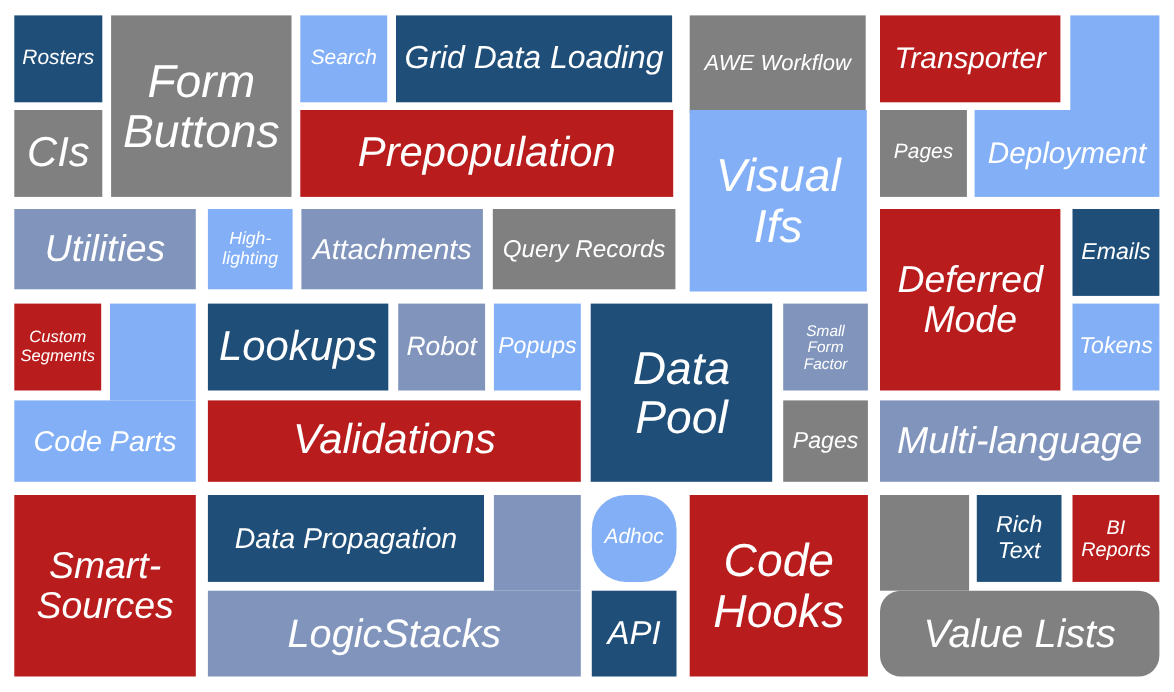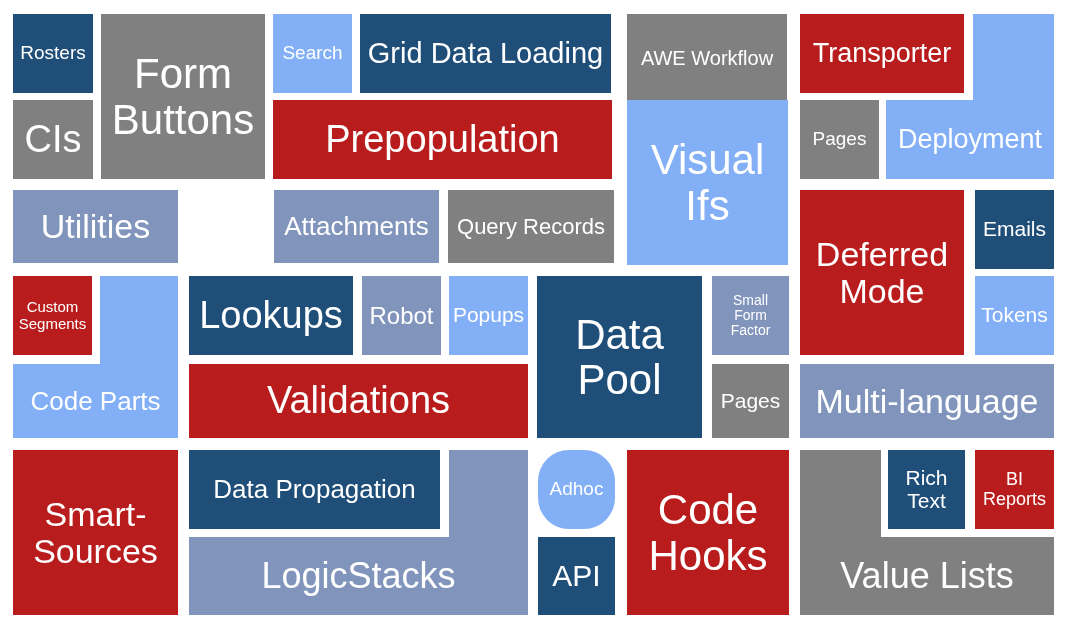"Rosters" .tile { font-style: none -> italic }
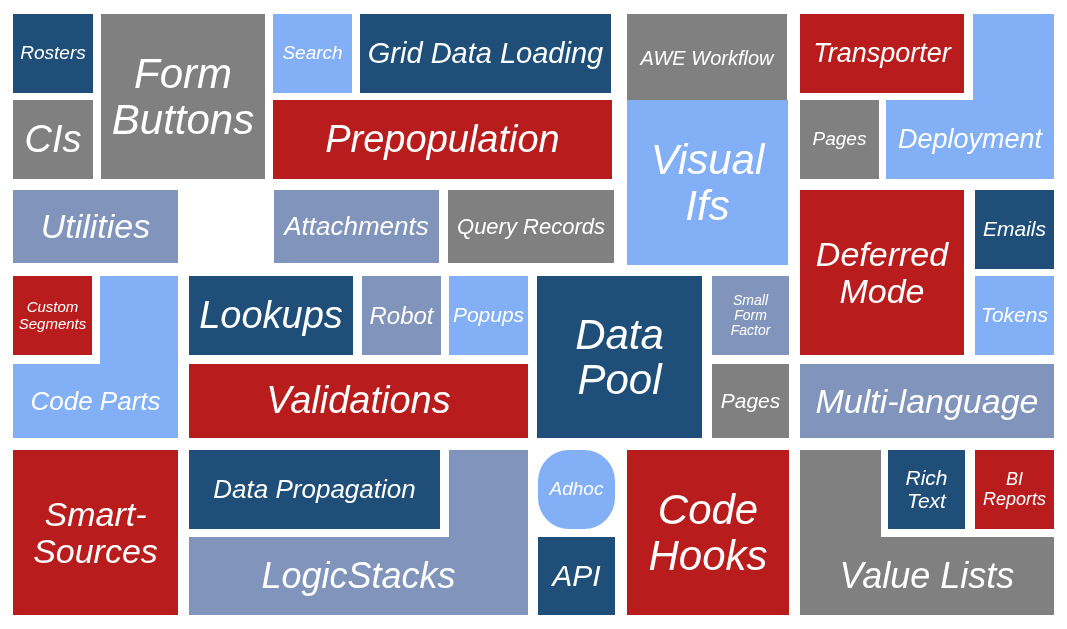"High-" div.tile { html: none -> <div><span>High- lighting</span></div> }
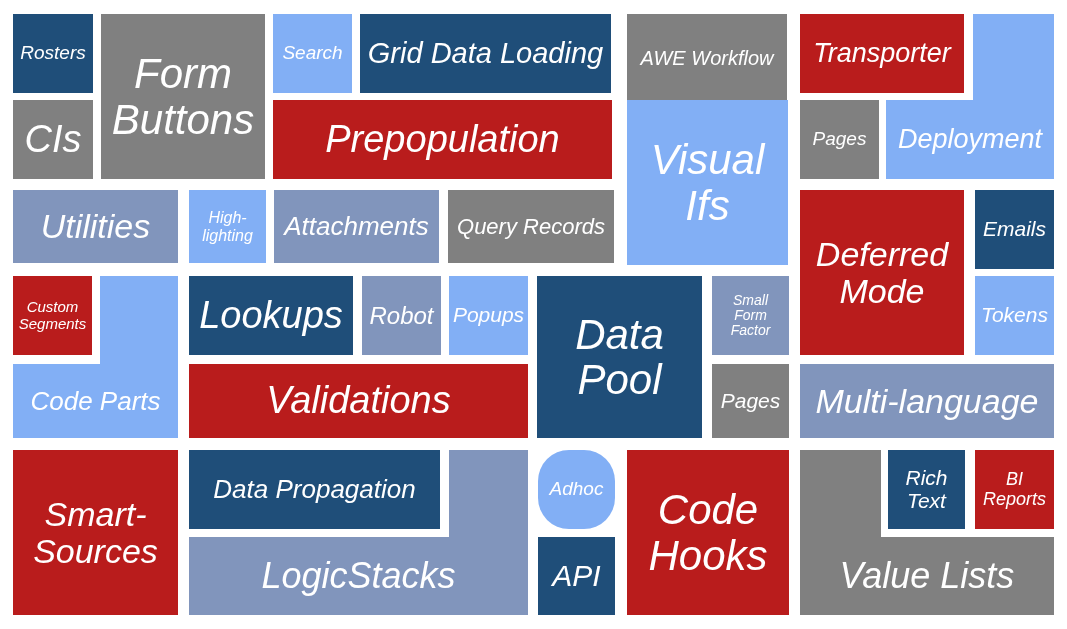"Value Lists" div.tile { border-radius: none -> 19px }
